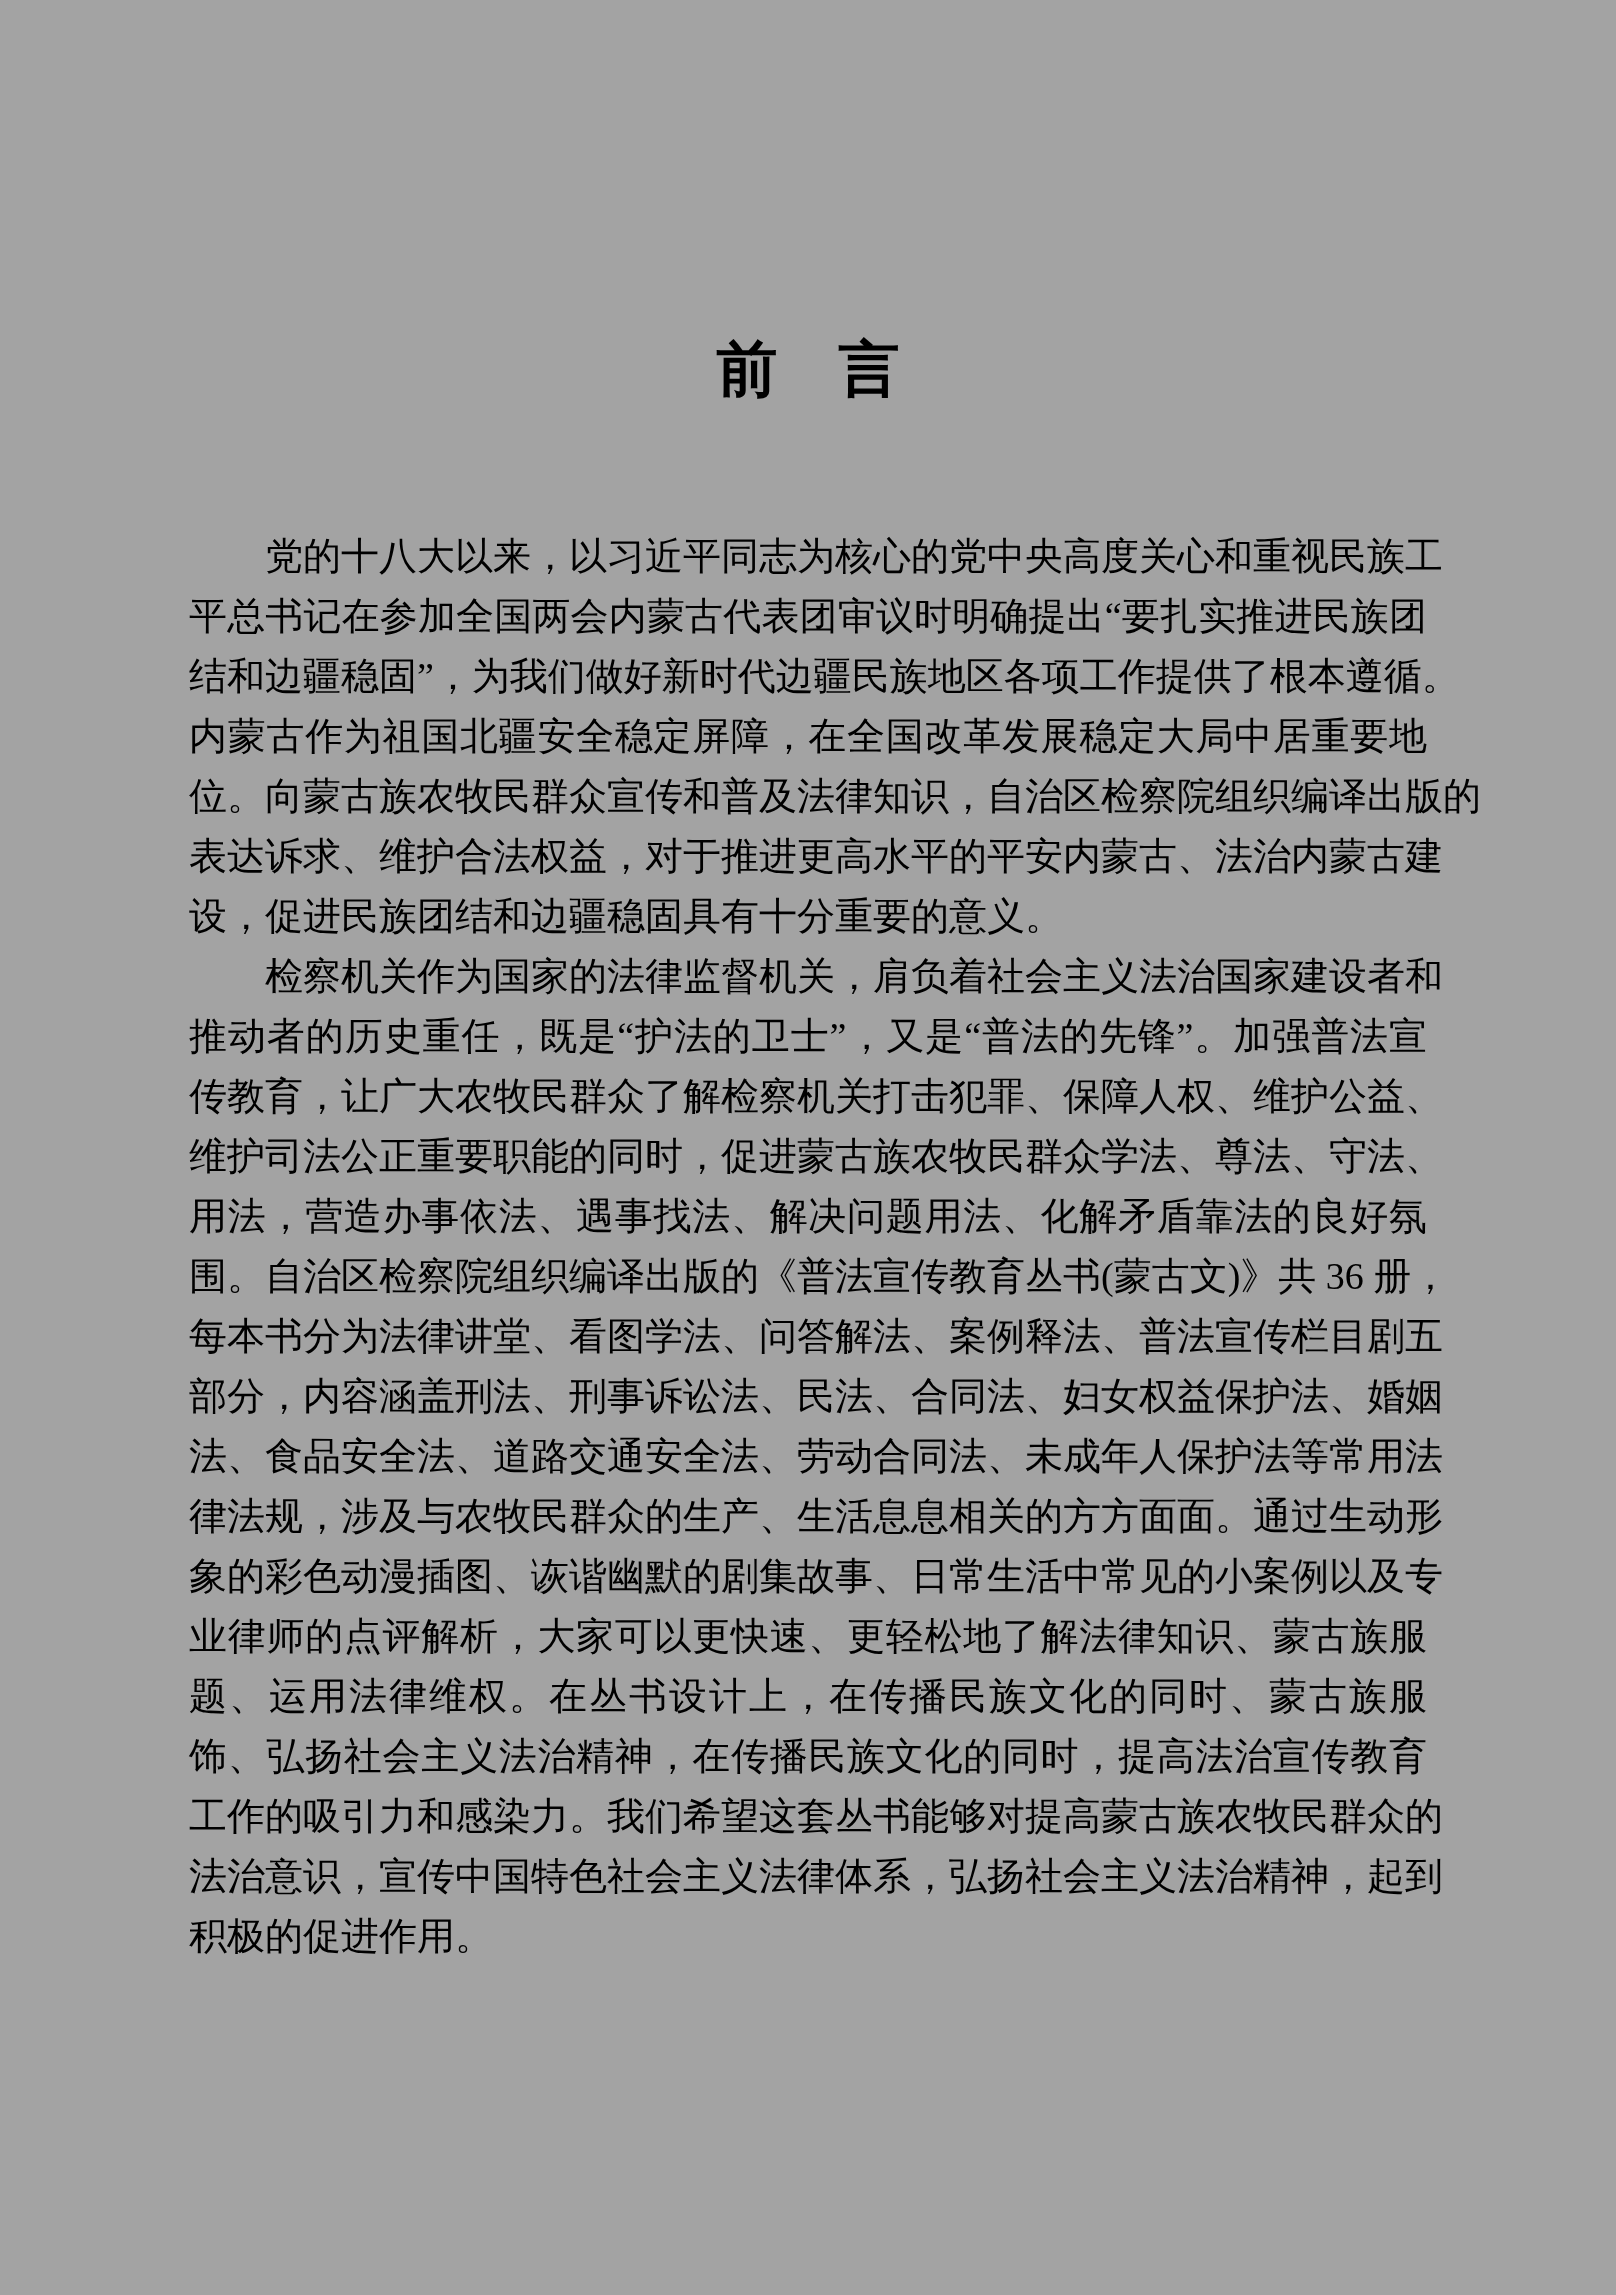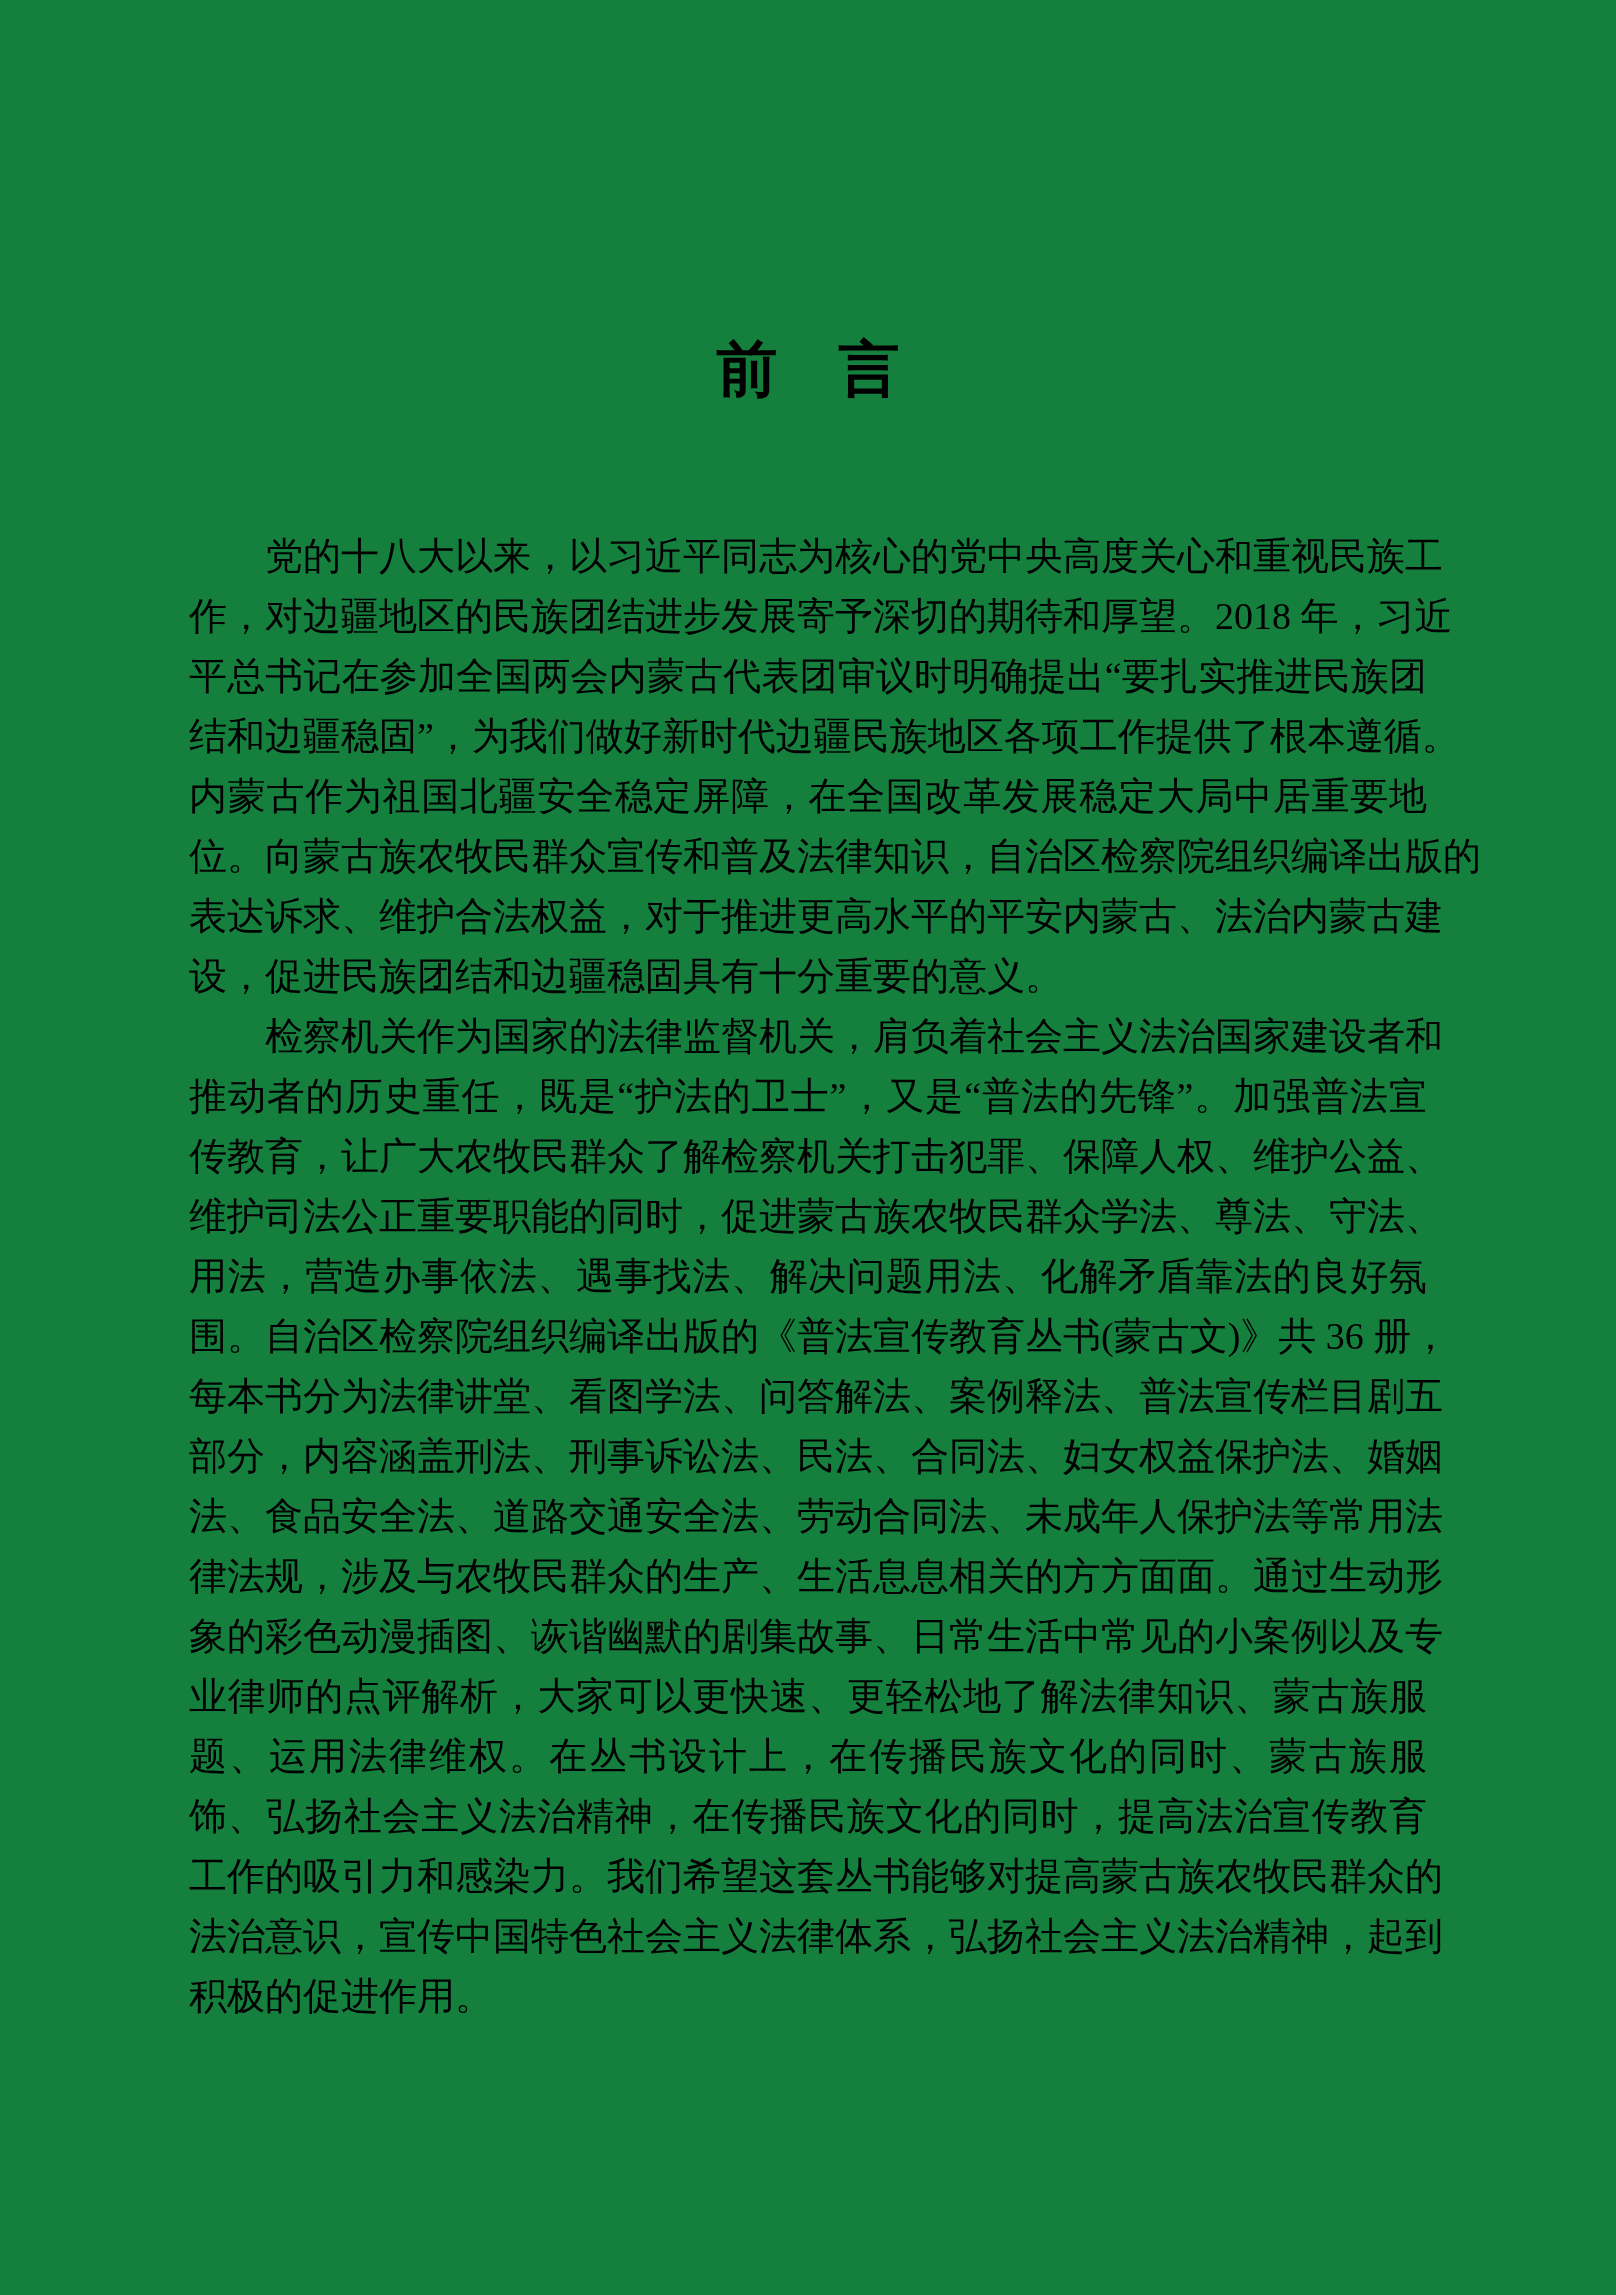"前 言" .page { background: #15803d -> #a3a3a3 }
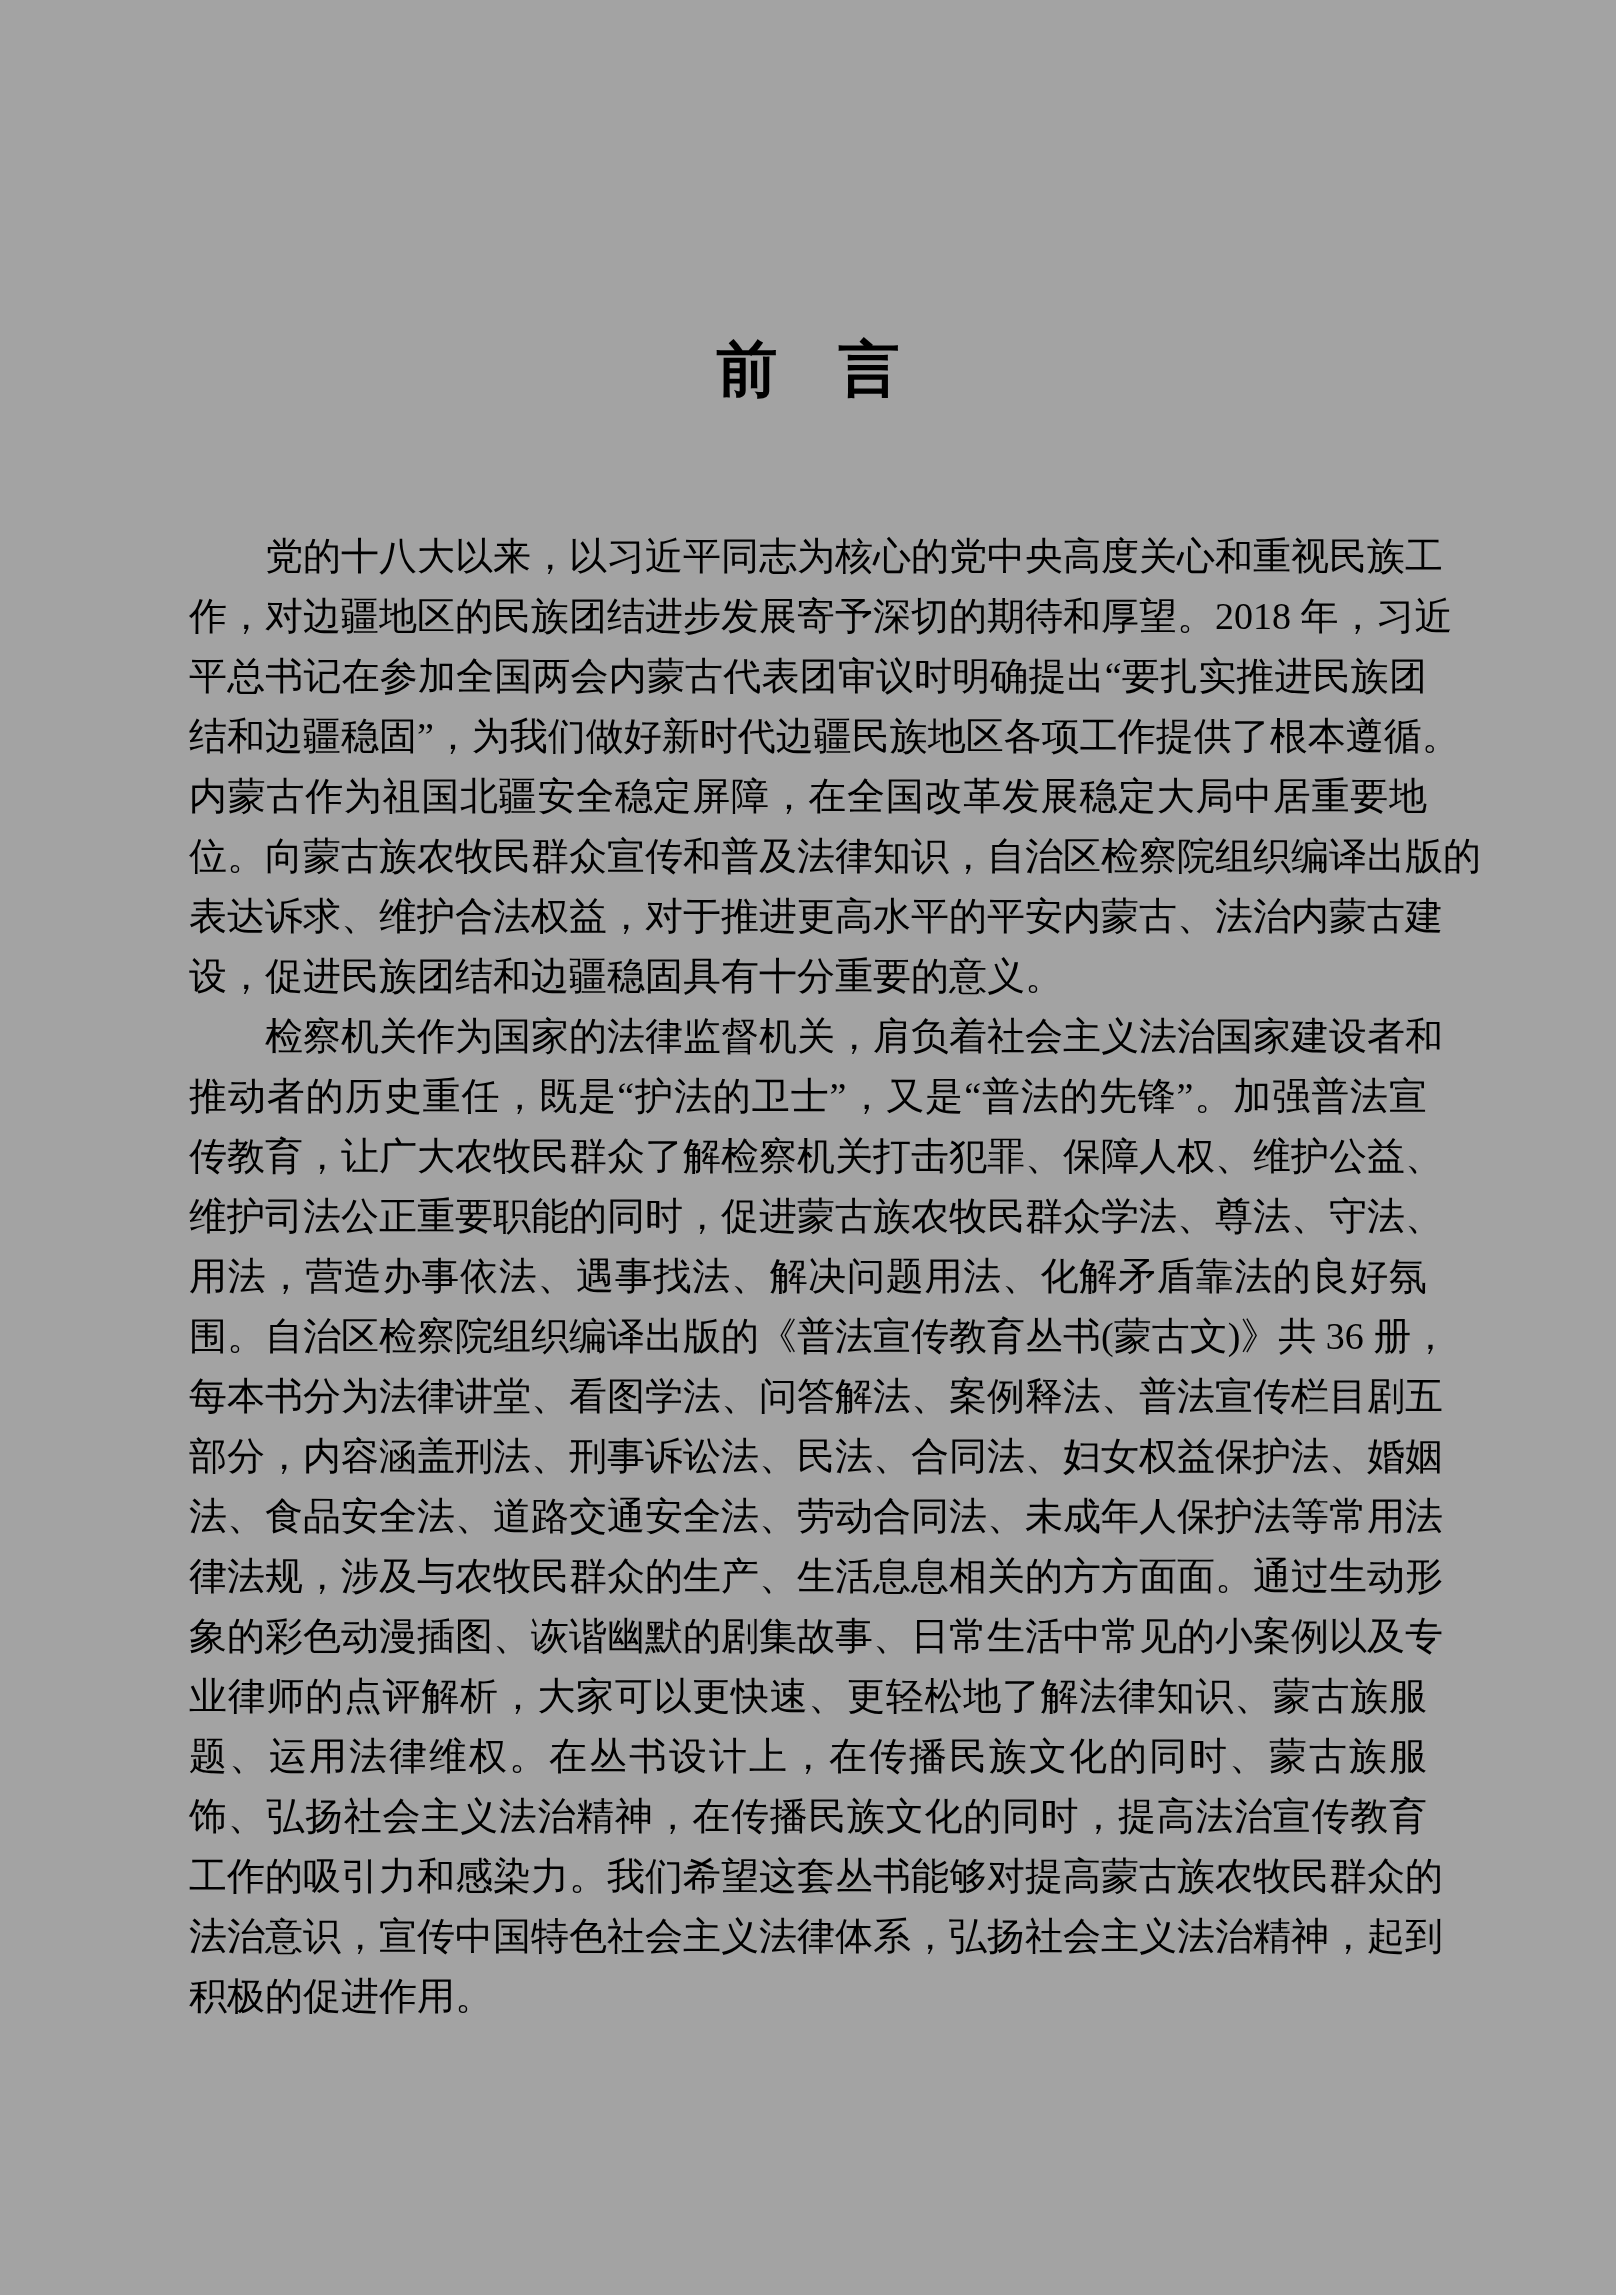"作，对边疆地区的民族团结进步发展寄予深切的期待和厚望。2018 年，习近" div.line { html: <div>作，对边疆地区的民族团结进步发展寄予深切的期待和厚望。2018 年，习近</div> -> none }
